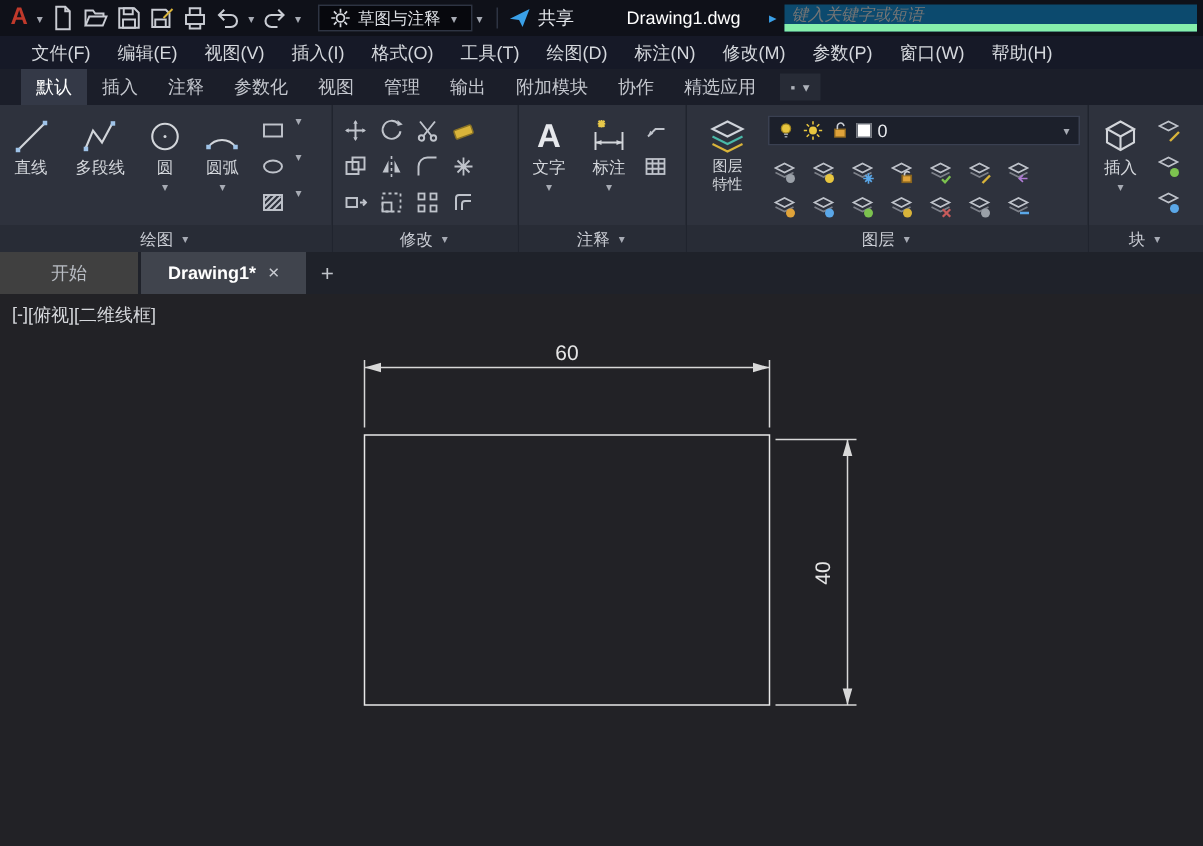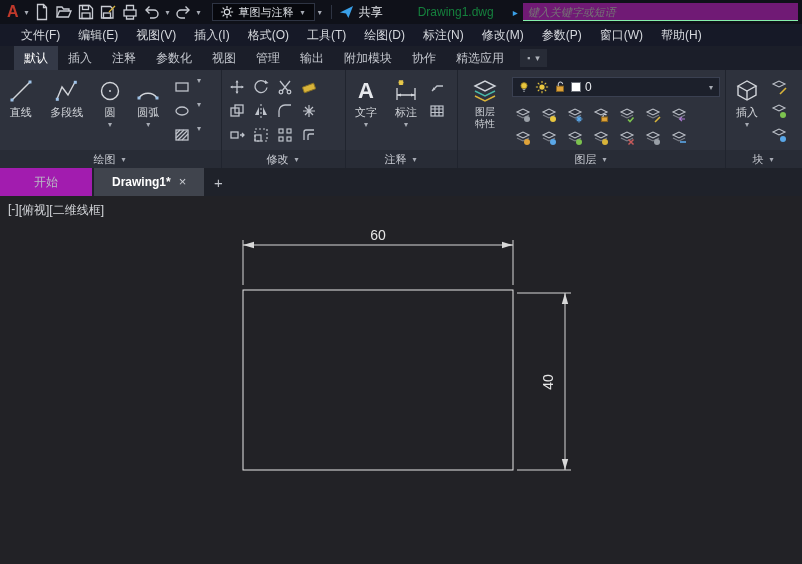"Drawing1.dwg" .fname { color: #15803d -> #ffffff }
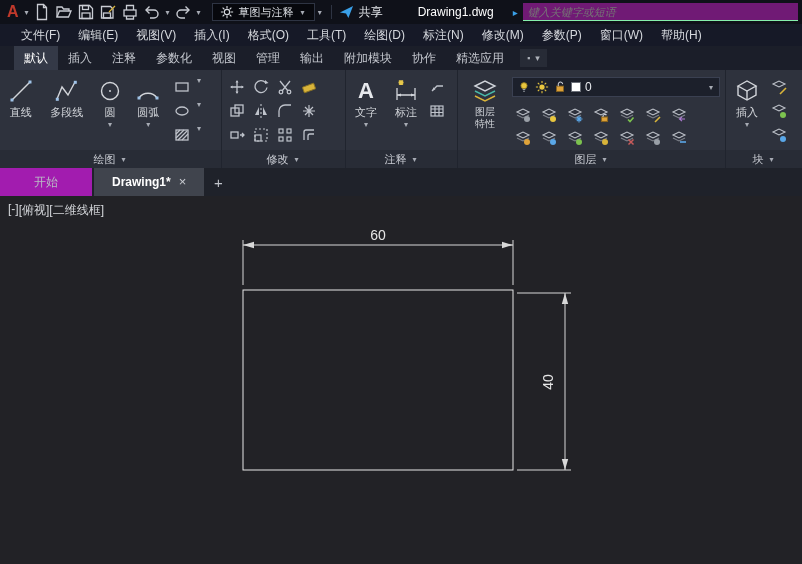"键入关键字或短语" .search { background: #701a75 -> #0c4a6e; border-bottom: 1px solid #86efac -> 5px solid #86efac }
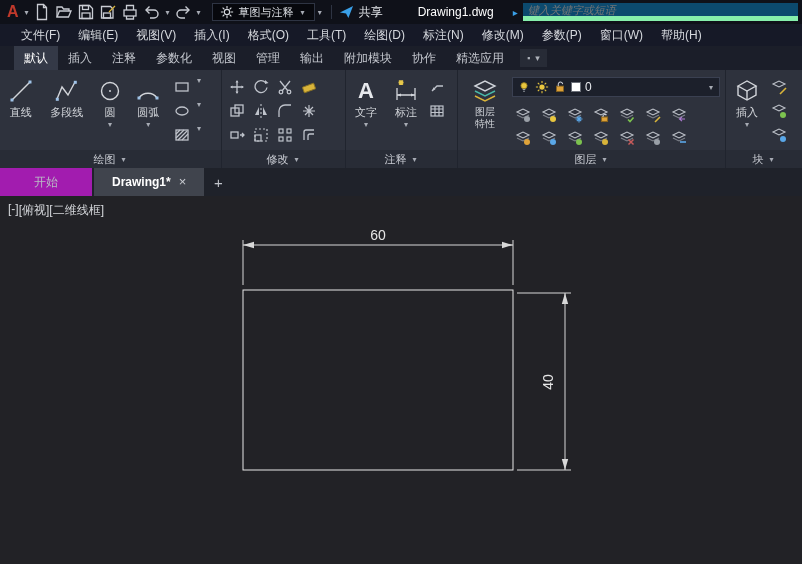"开始" .ftab { background: #a21caf -> #404040 }
